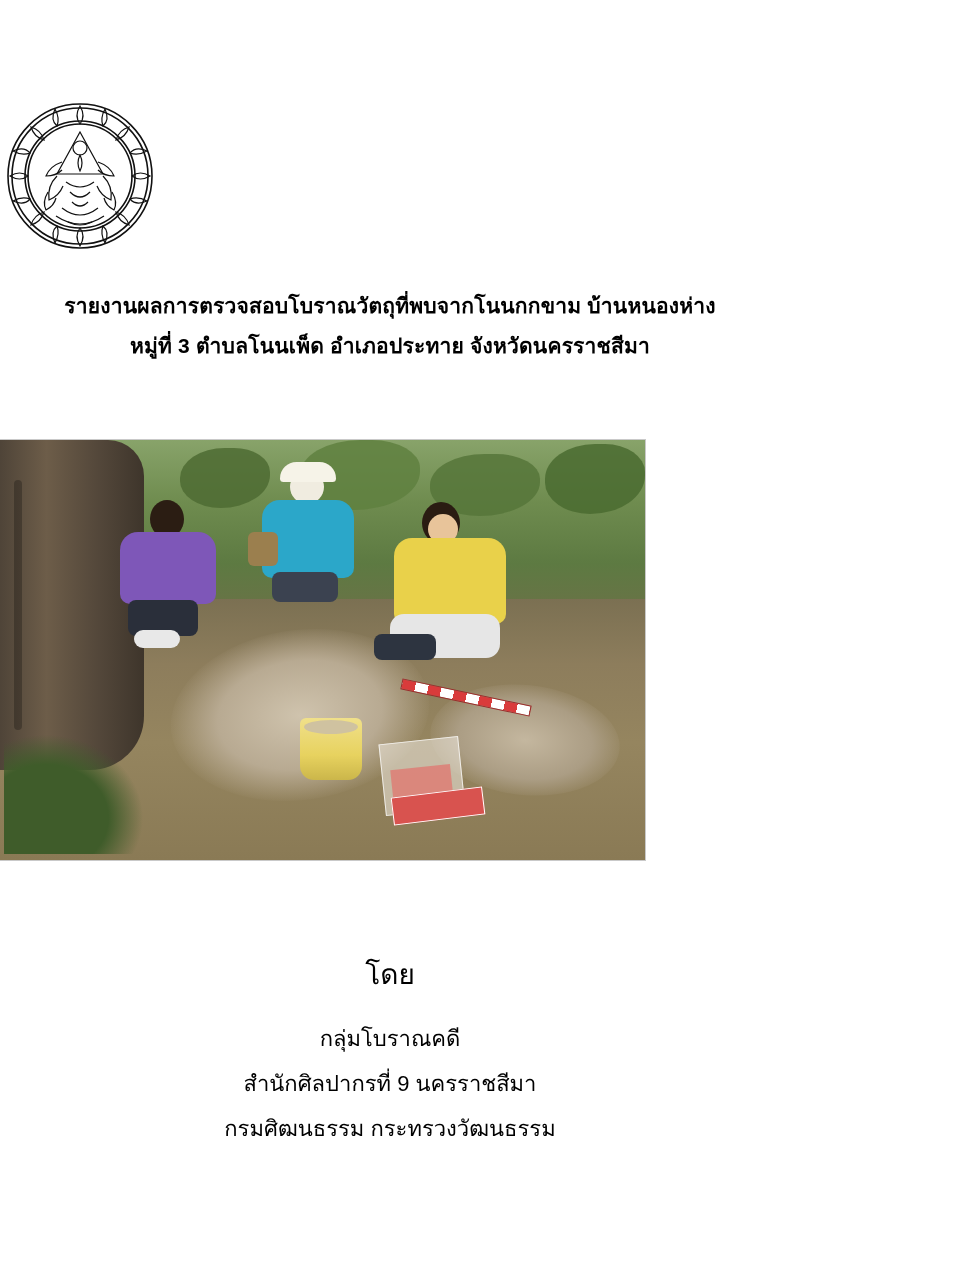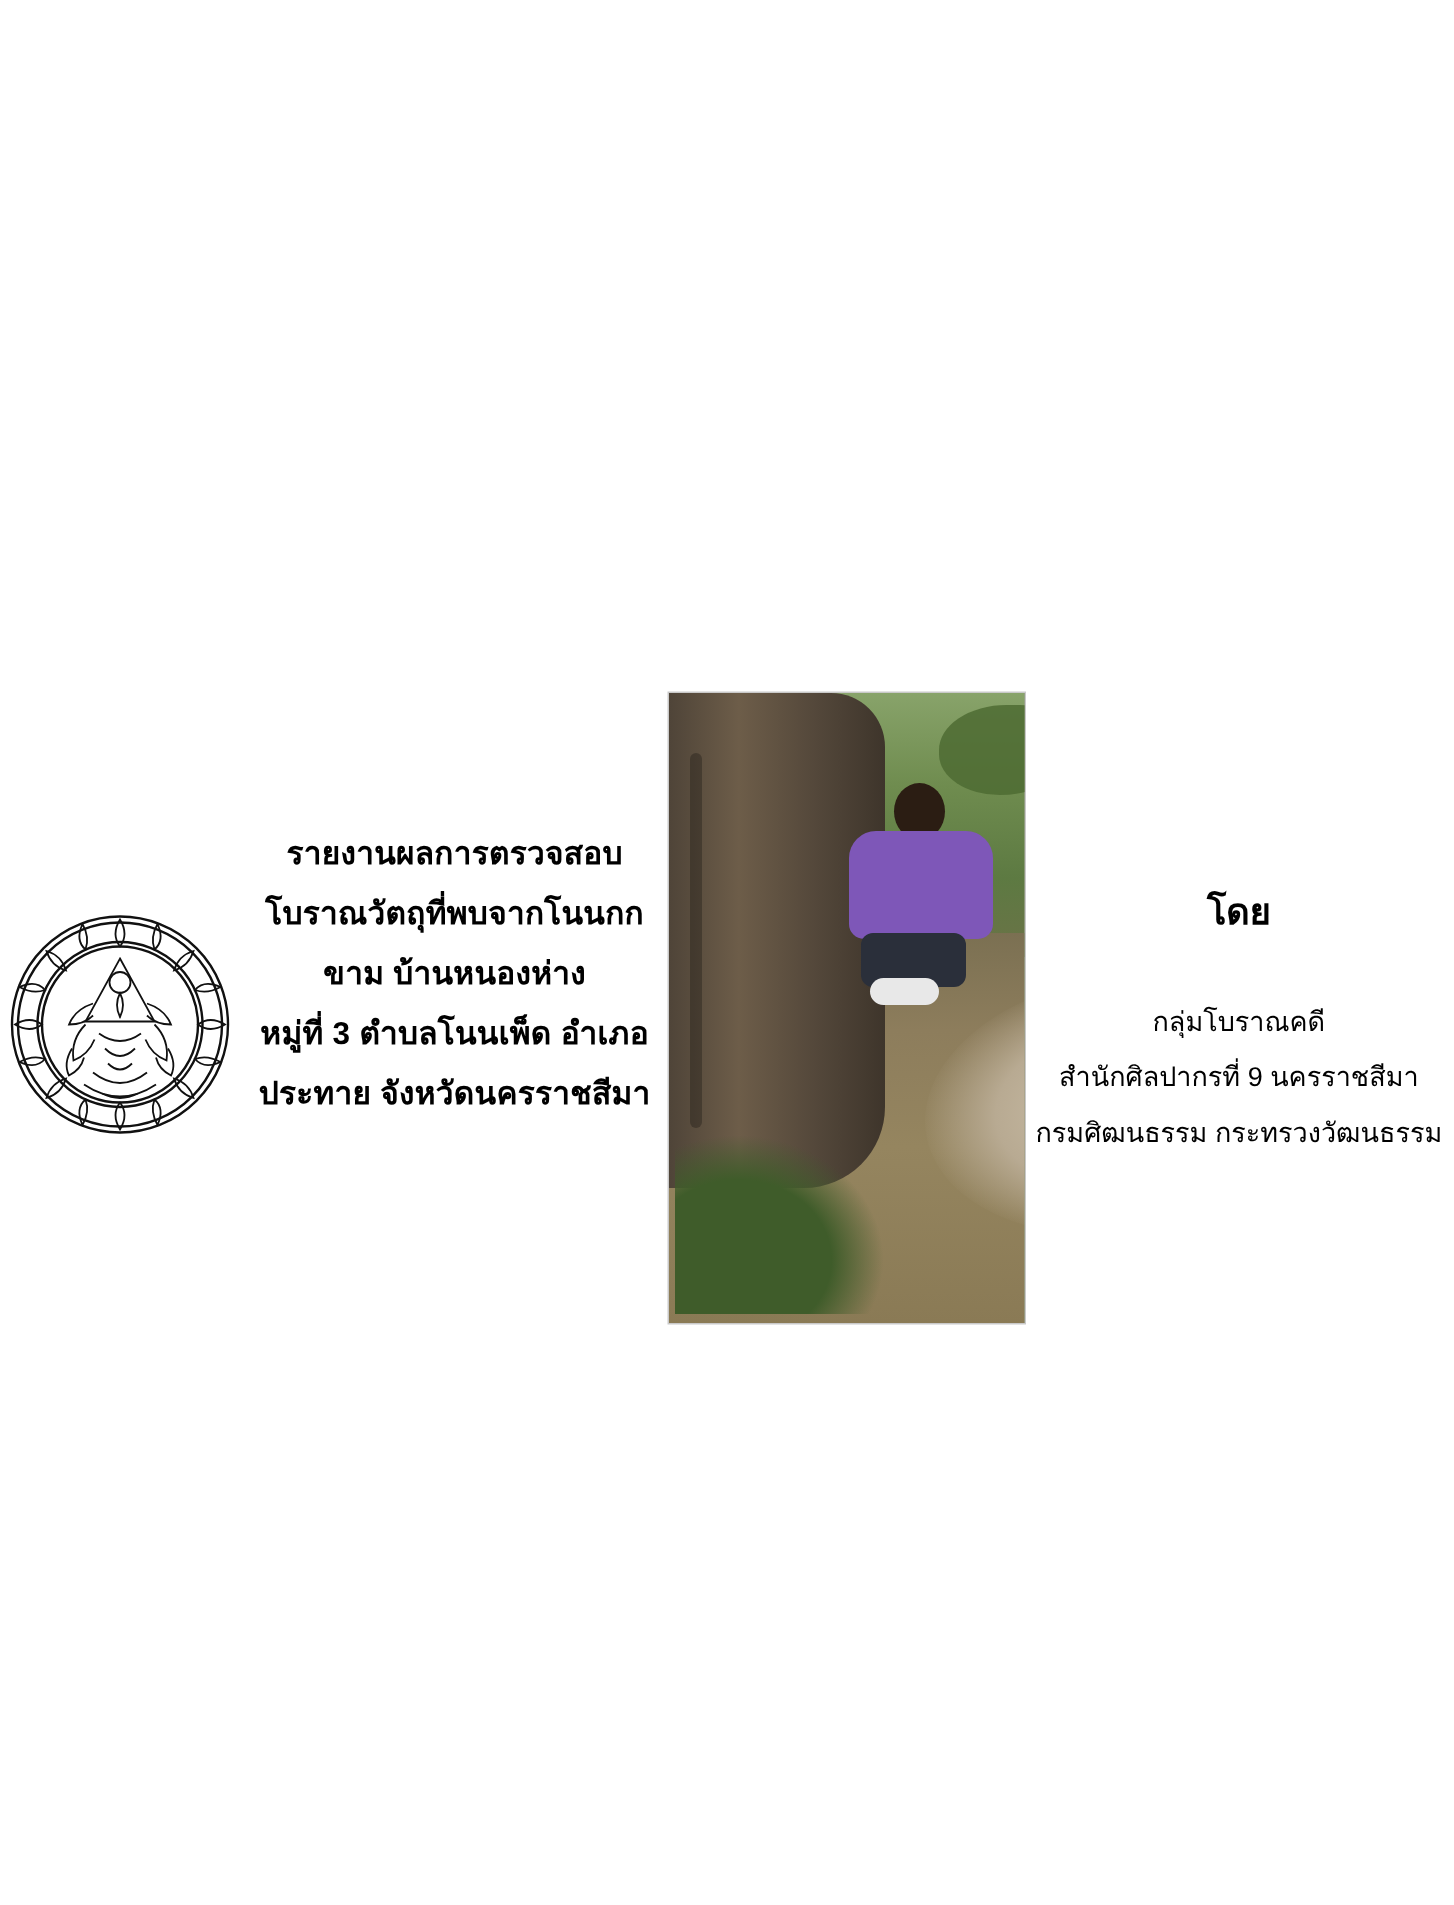"รายงานผลการตรวจสอบโบราณวัตถุที่พบจากโนนก" .page { align-items: center -> none; flex-direction: none -> column }
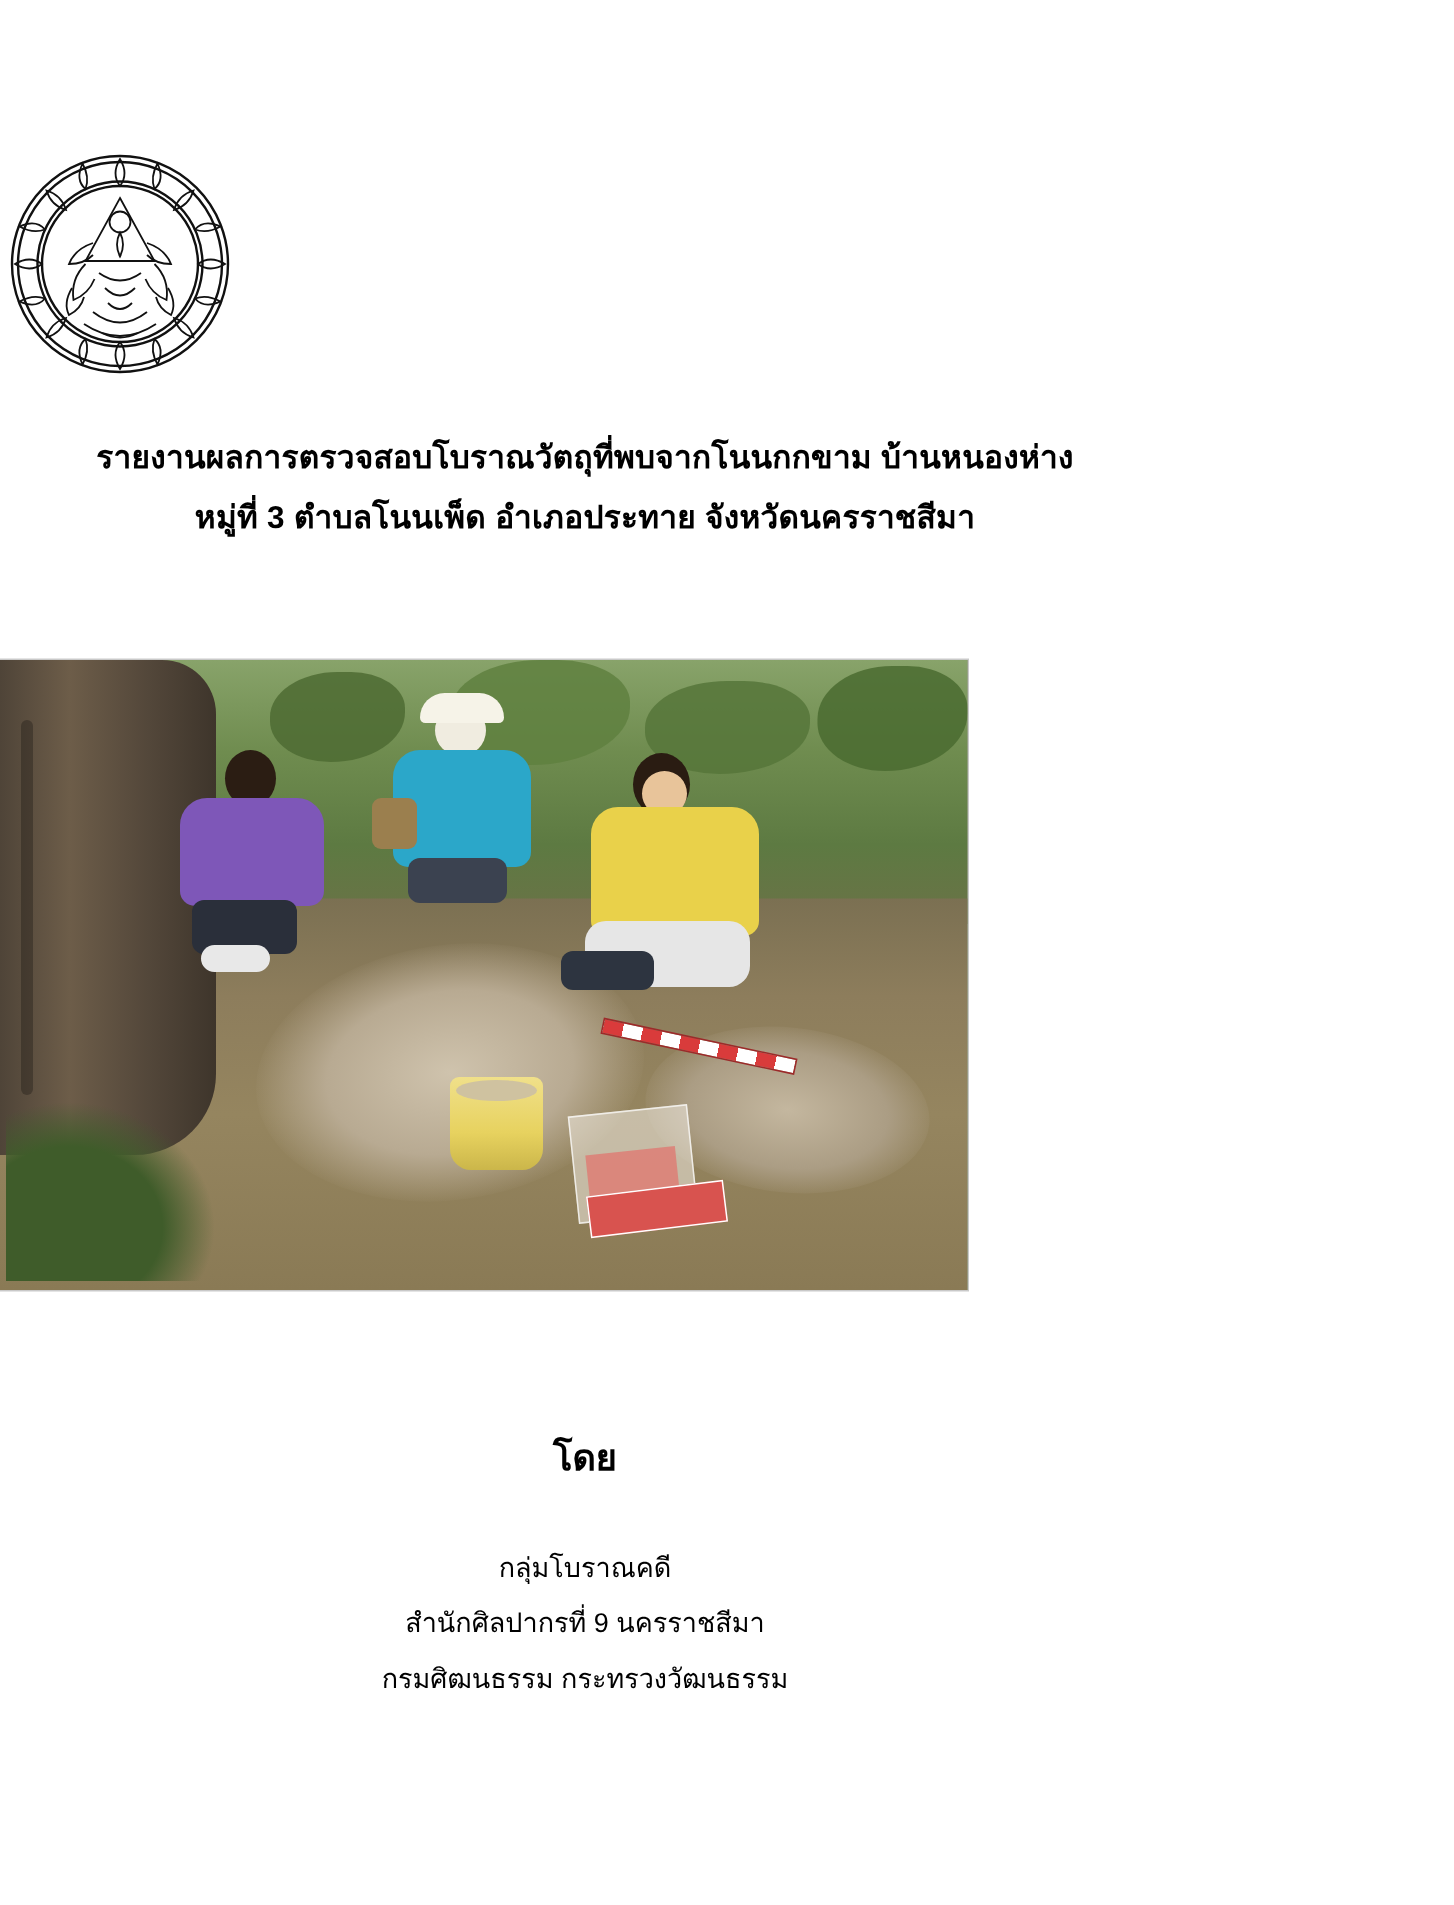"โดย" .byline .by-label { font-size: 24px -> 28px; font-weight: bold -> normal; margin-bottom: 36px -> 20px }
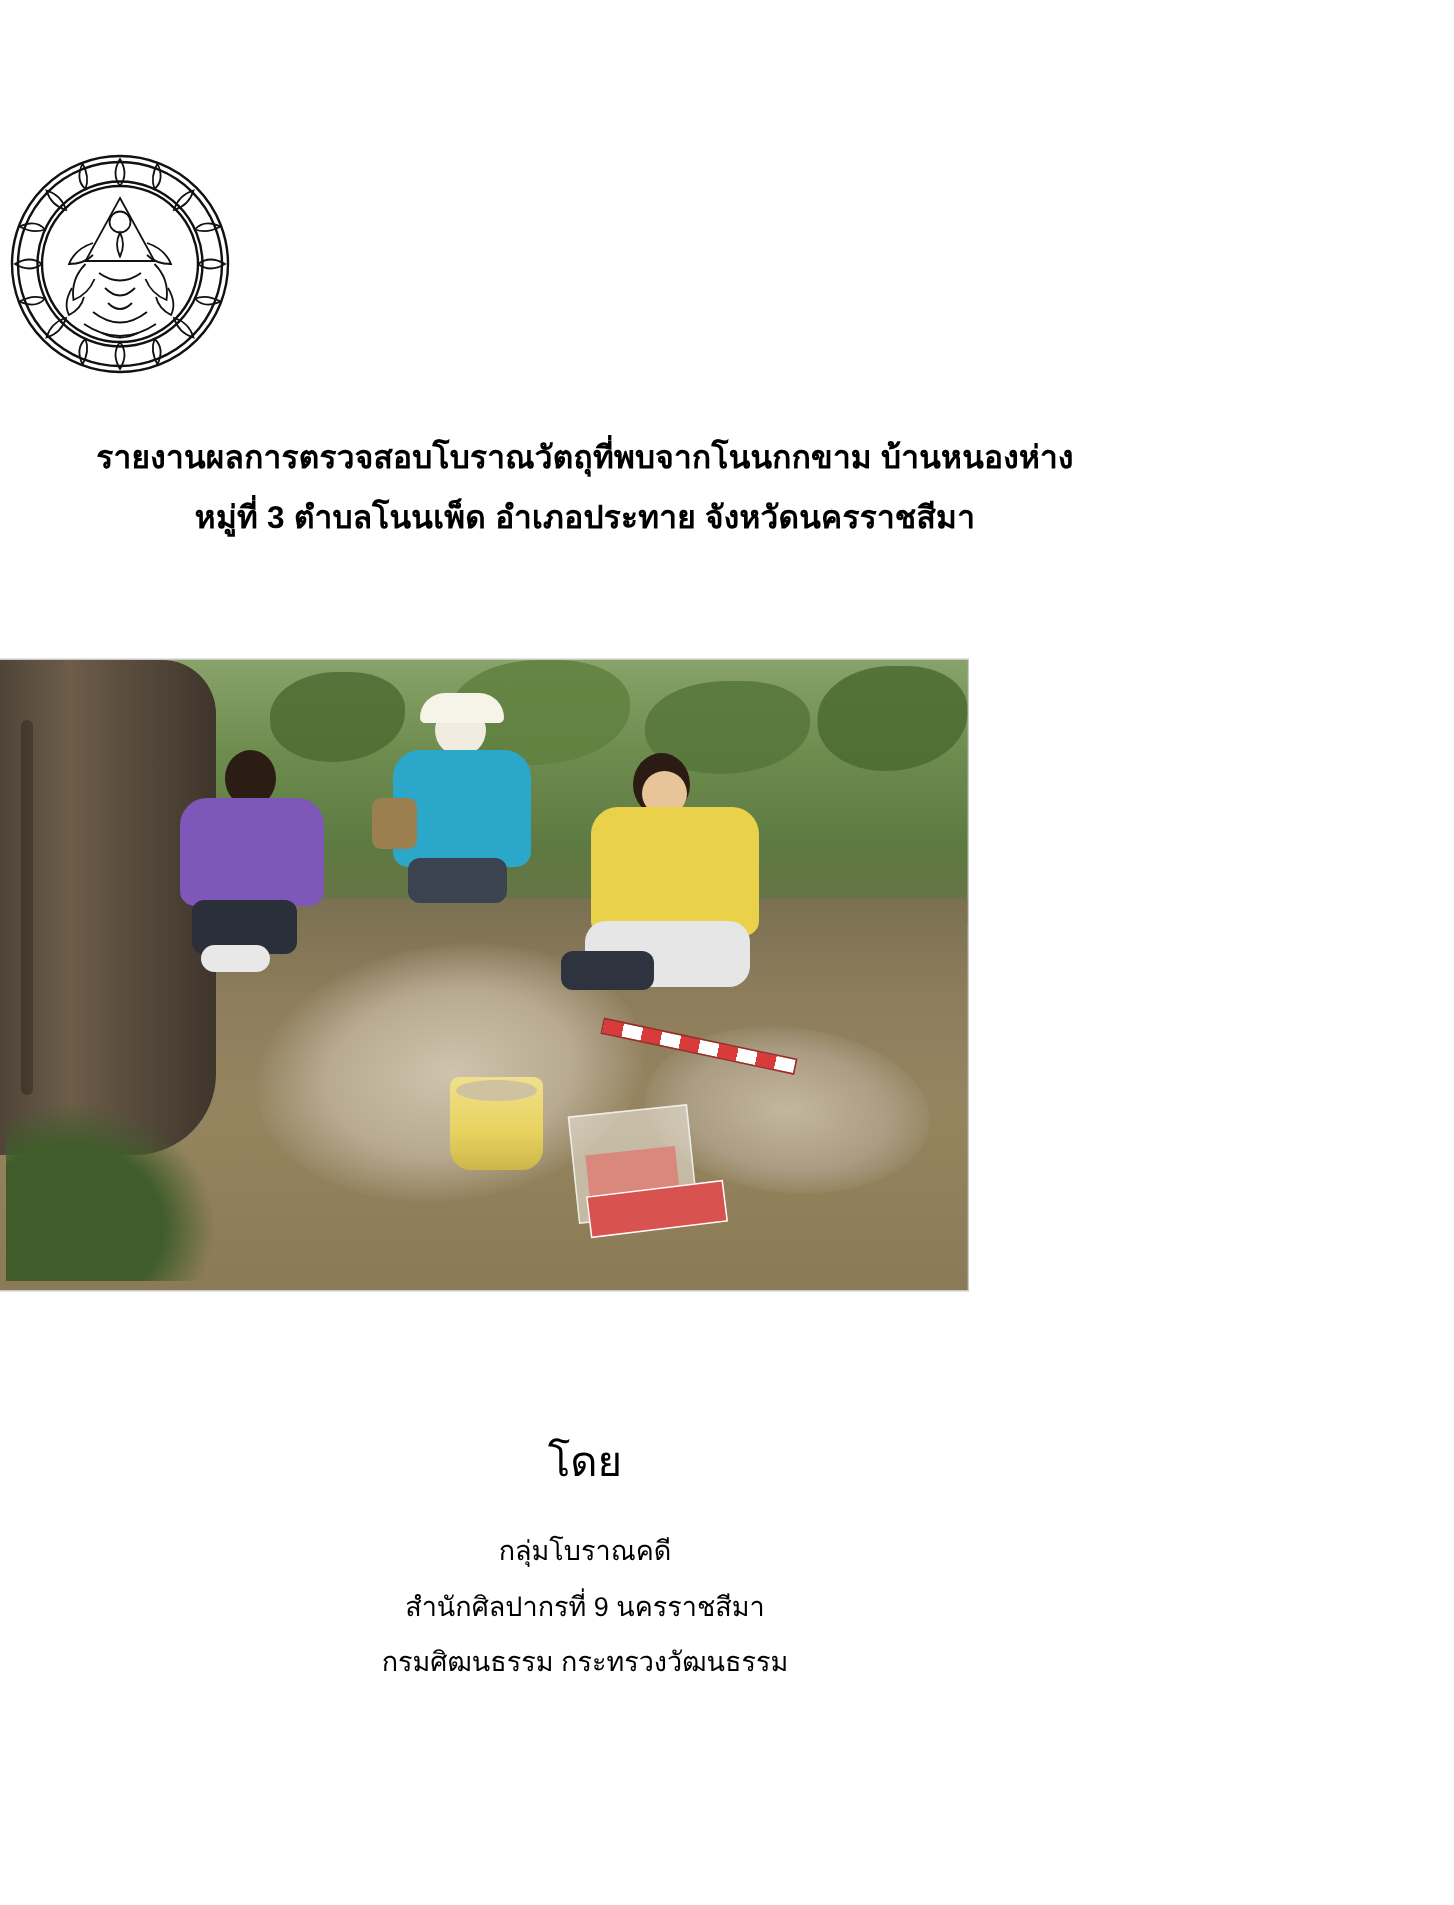"กลุ่มโบราณคดี" .byline .by-line { font-size: 18px -> 22px }
